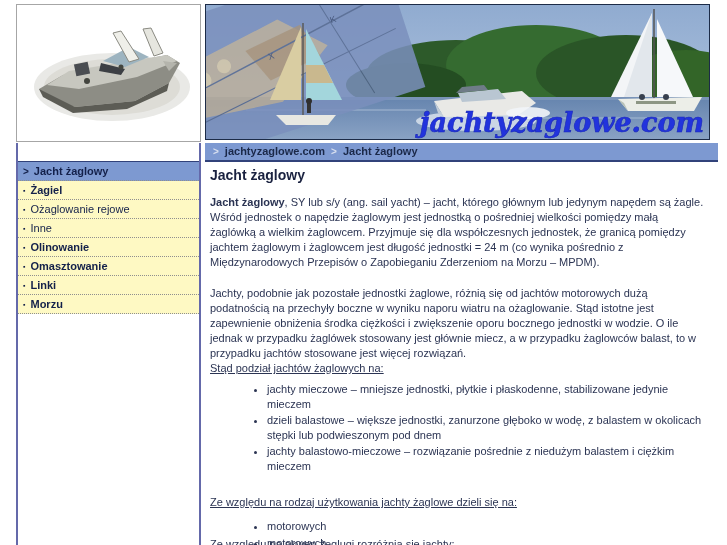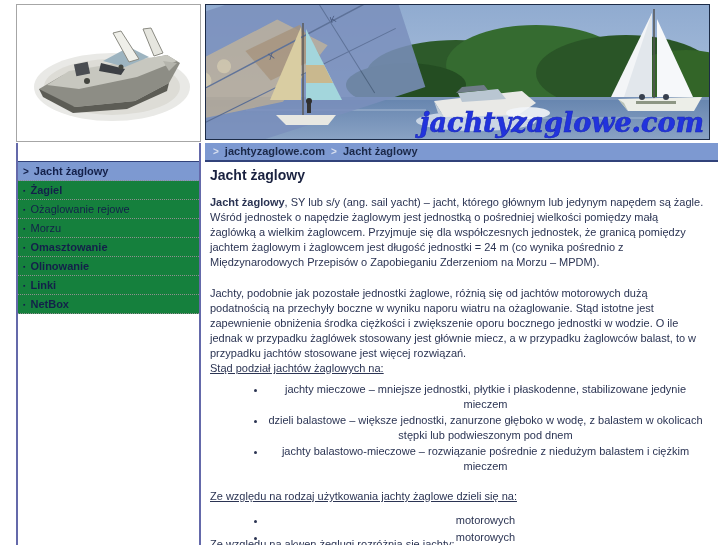"Żagiel" .menu-item { background: #15803d -> #fef9c3 }
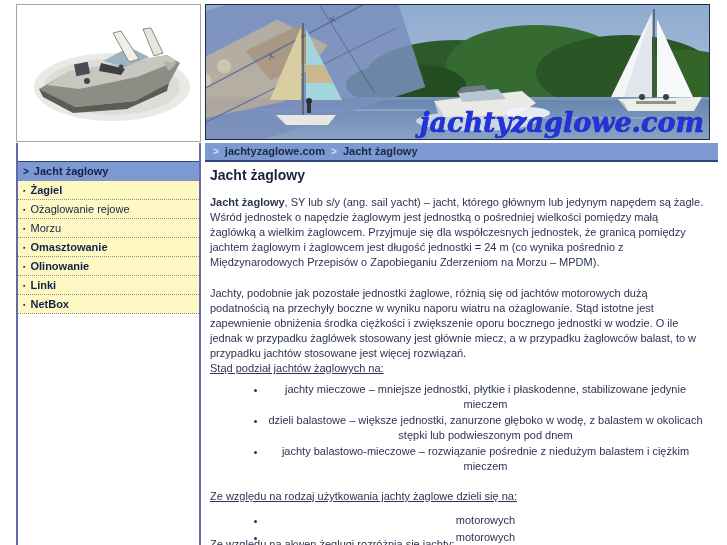"Morzu" span { text: Morzu -> Inne }
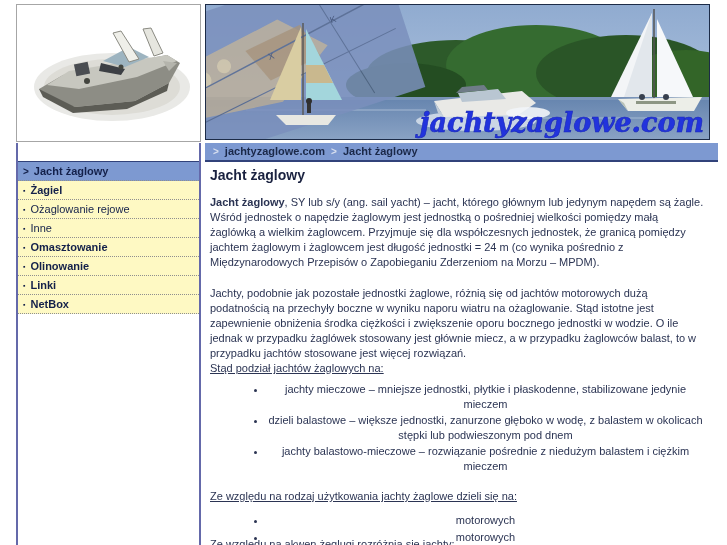"Omasztowanie" div.menu-item { order: before "Olinowanie" -> after "Olinowanie" }
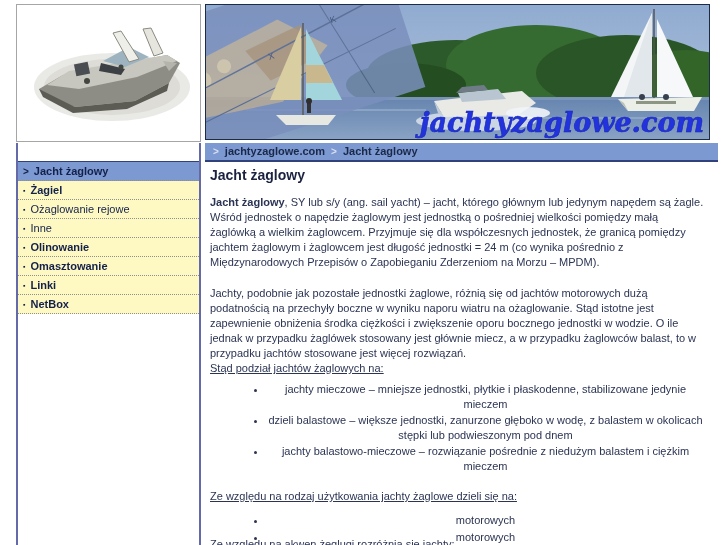"NetBox" span { text: NetBox -> Morzu }
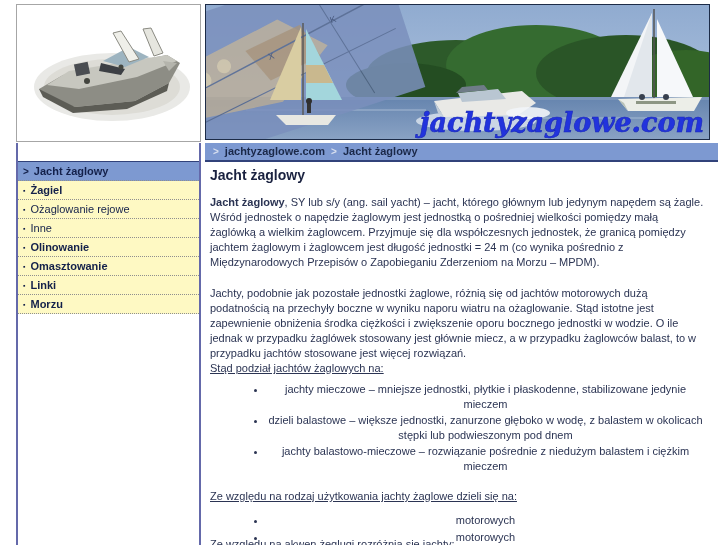"jachty mieczowe – mniejsze jednostki," .content ul { text-align: center -> none }
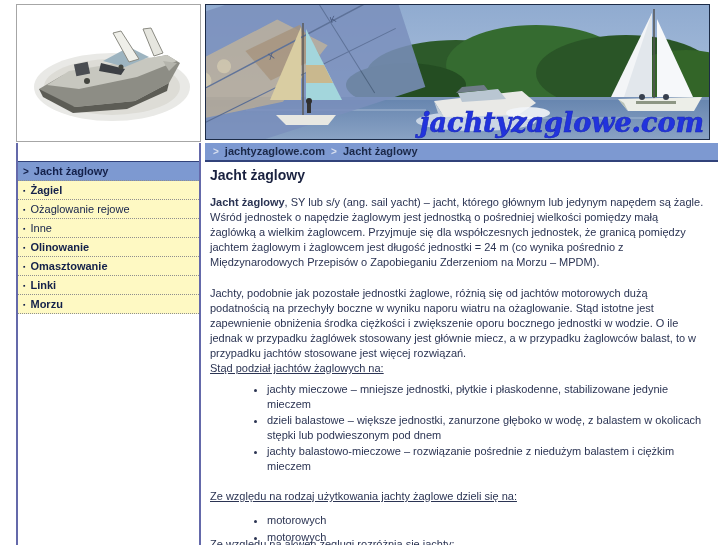"Ze względu na rodzaj użytkowania" div.u { margin: 14px 0 8px 0 -> 20px 0 8px 0 }
